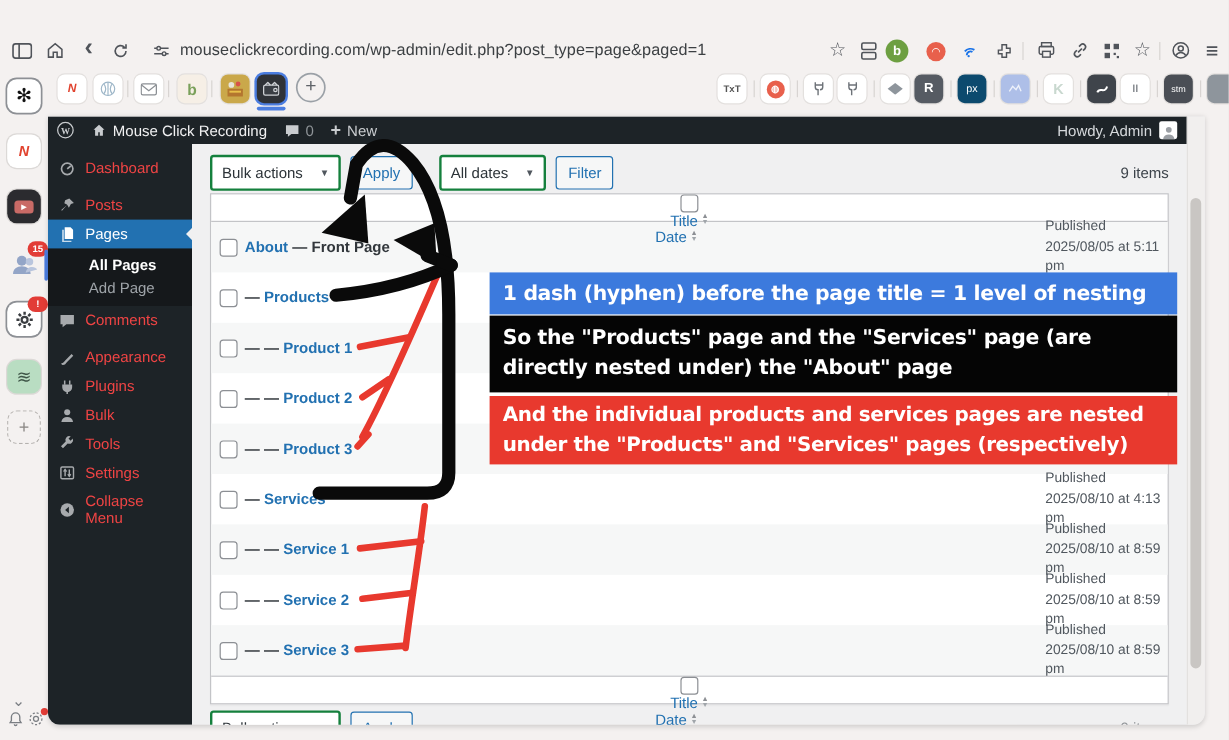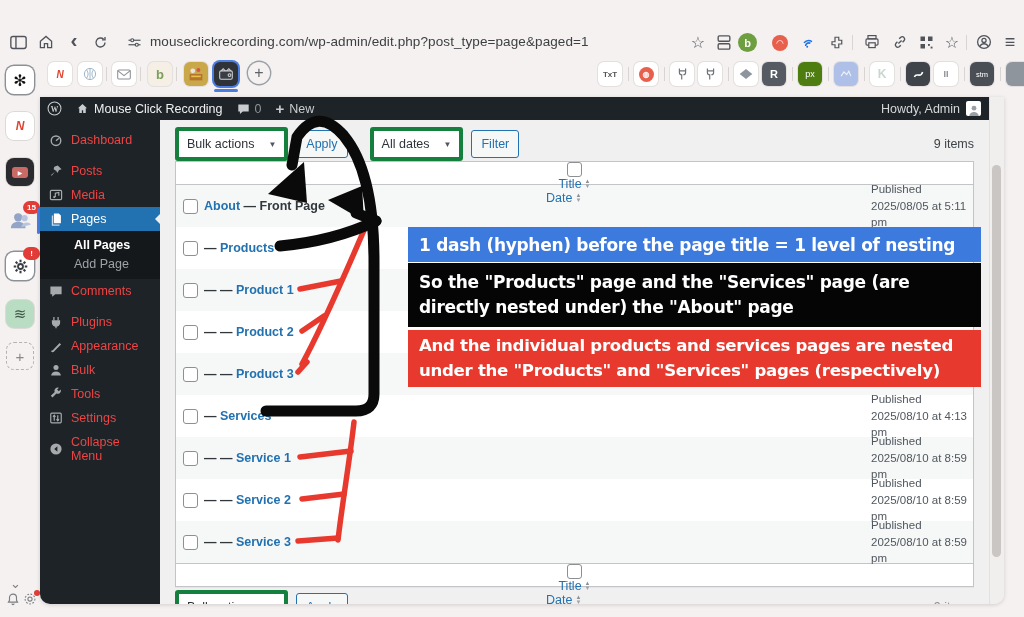"px" div.chip { background: #4d7c0f -> #0c4a6e }
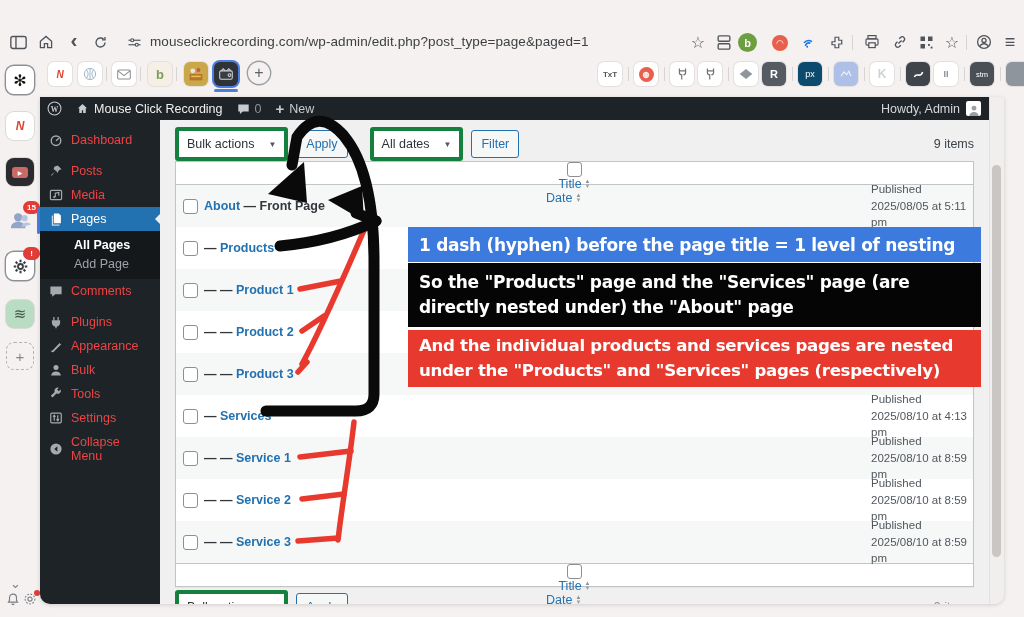"Bulk actions" .wsel { border: 4px solid #15803d -> 2px solid #15803d }
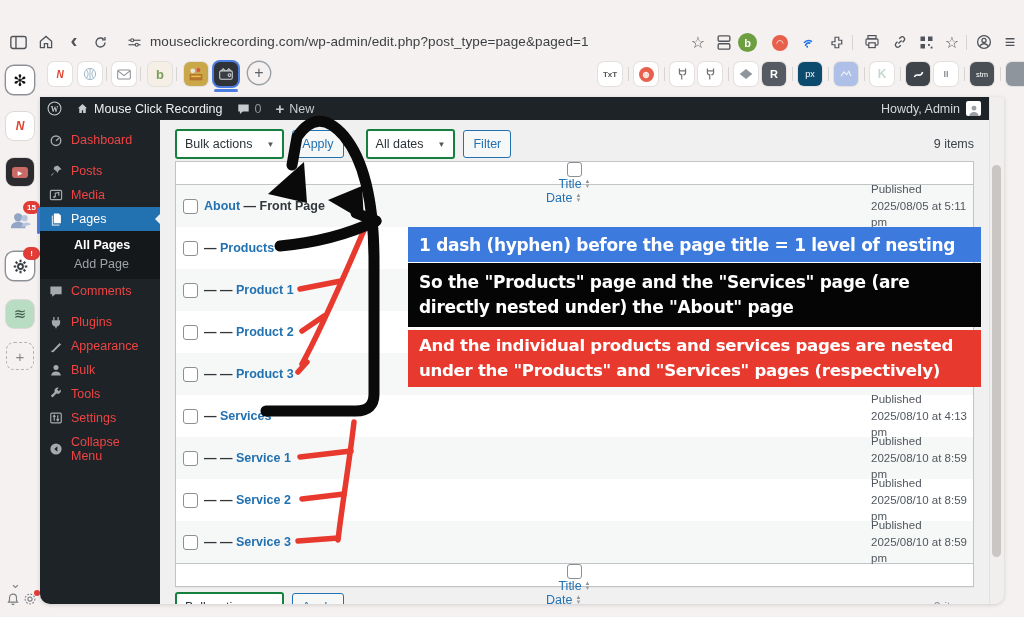"Media" div.wsi { html: <div> <svg> <rect></rect> <circle></circle> <path></path> </svg> <span>Media</span> </div> -> none }
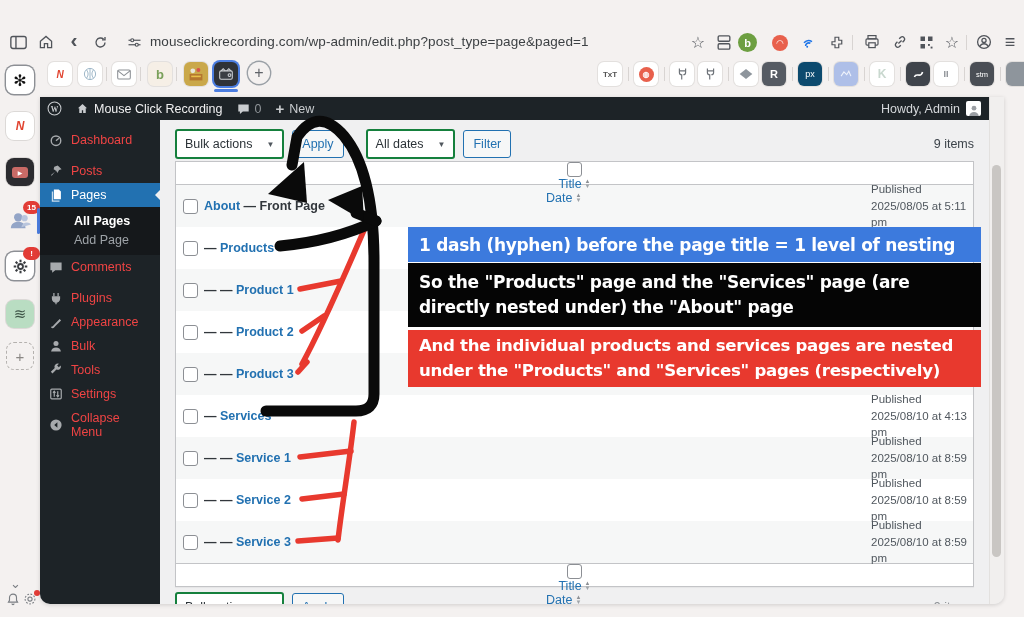"Plugins" div.wsi { order: before "Appearance" -> after "Appearance" }
